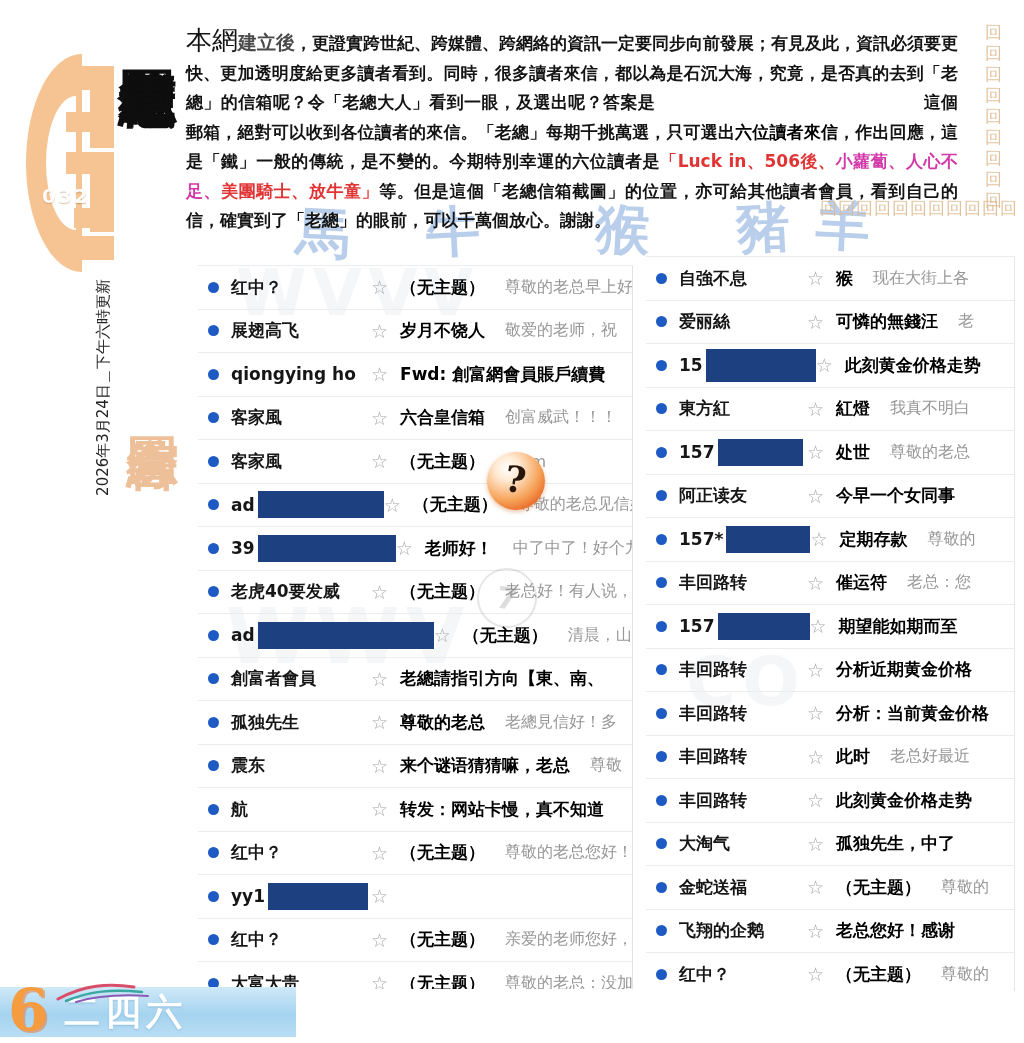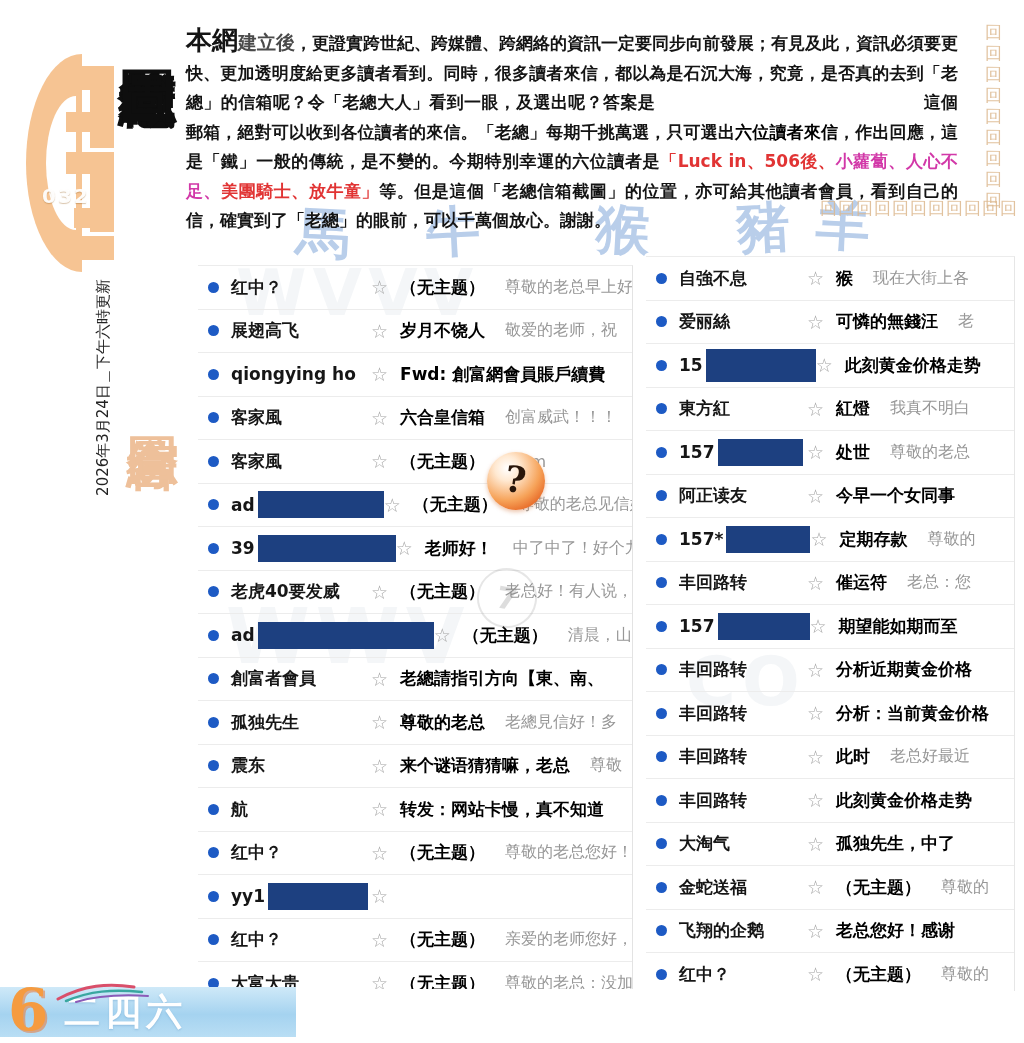"本網" .intro .lead { font-weight: bold -> normal }
